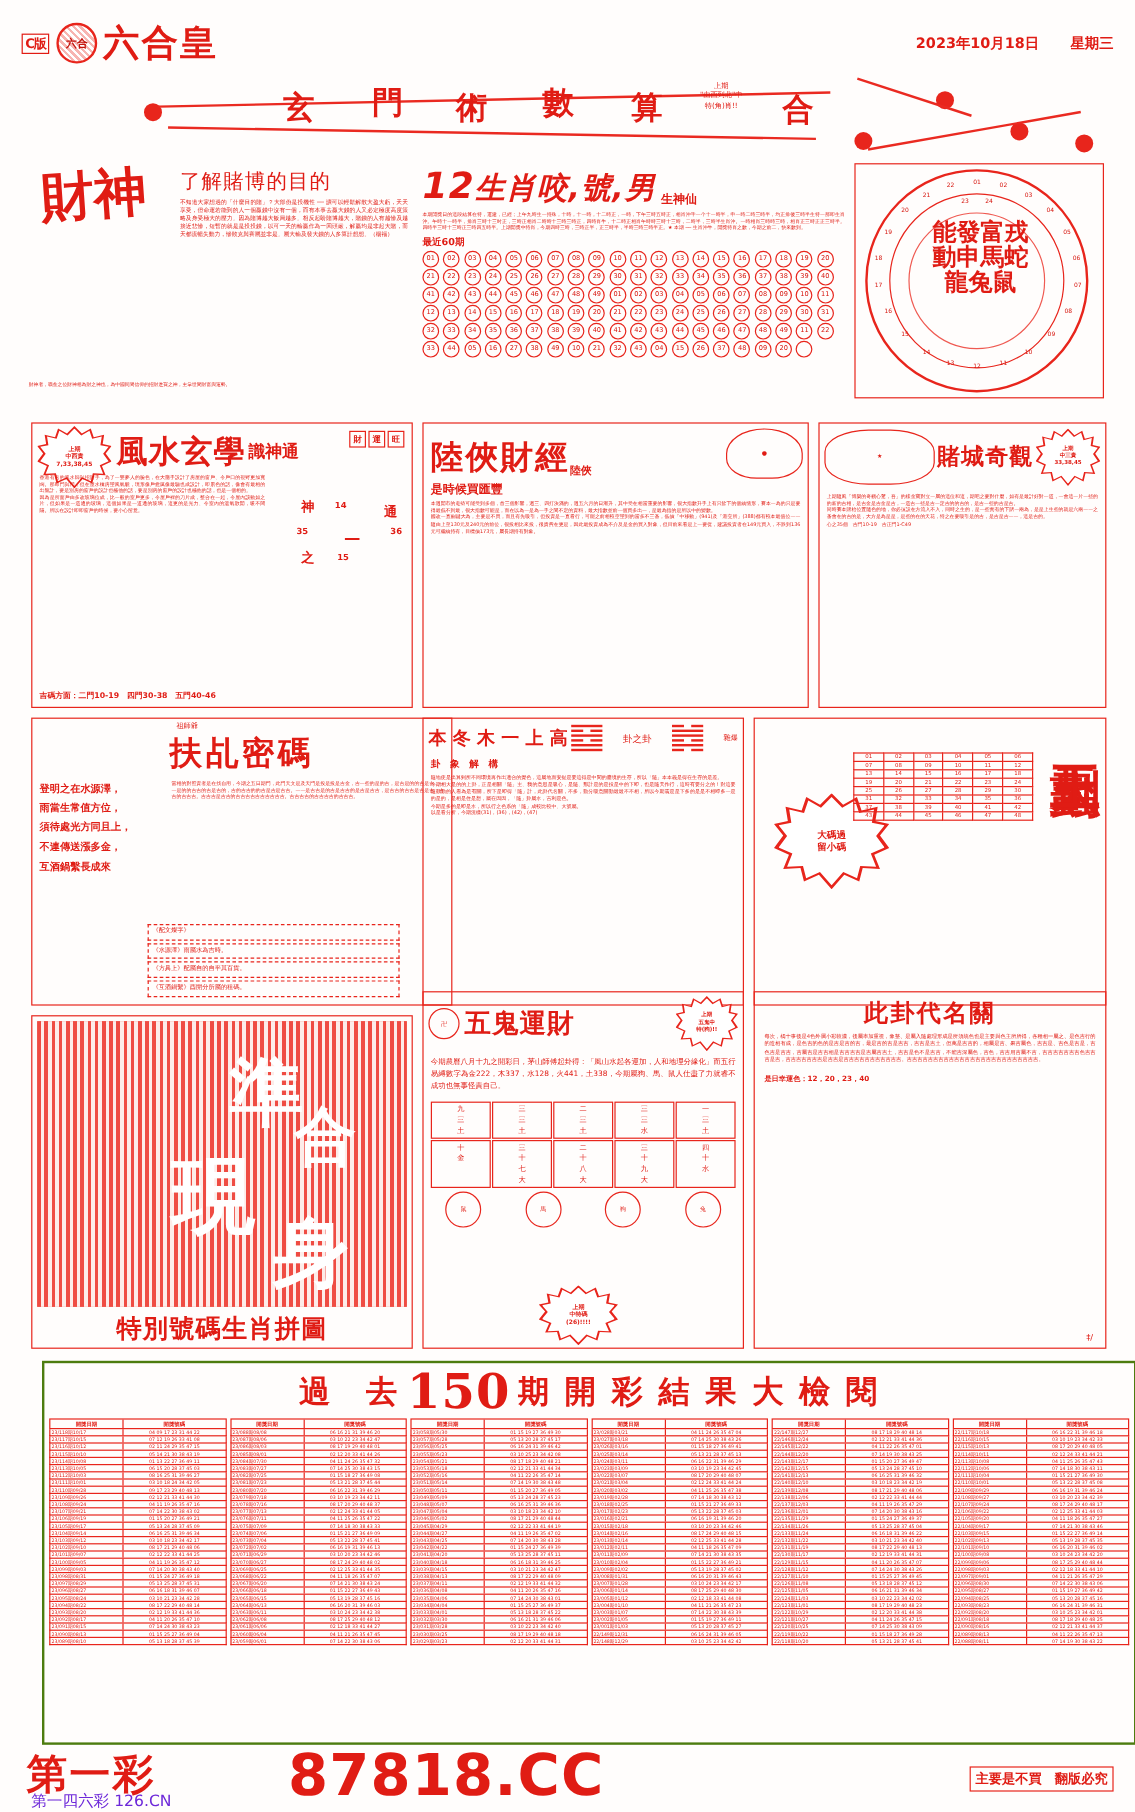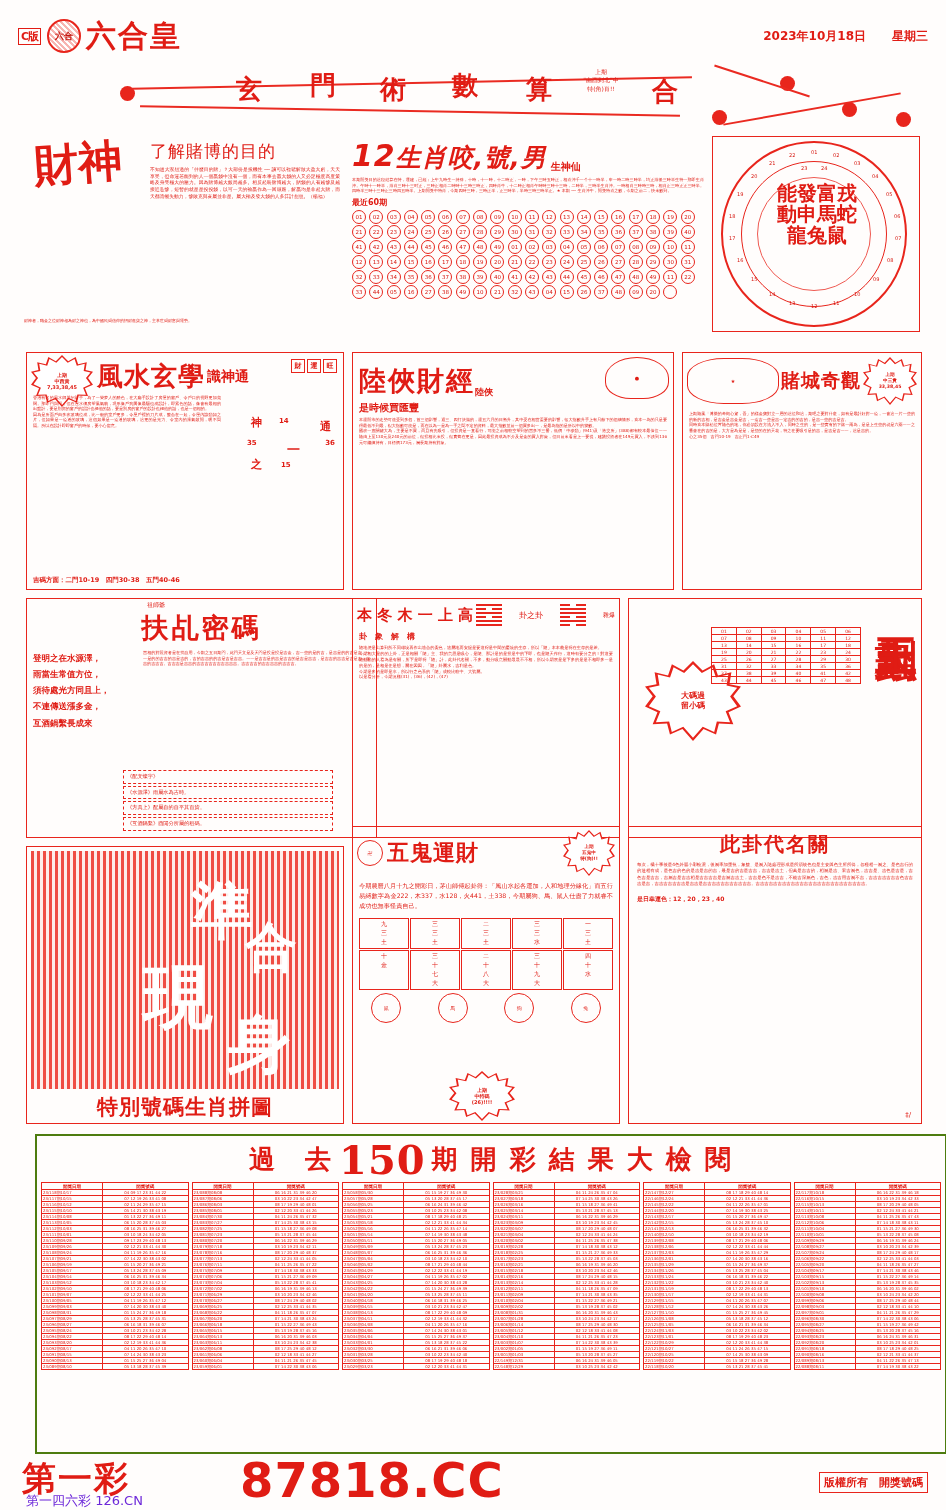"版權所有 開獎號碼" div { text: 版權所有　開獎號碼 -> 主要是不買　翻版必究 }
